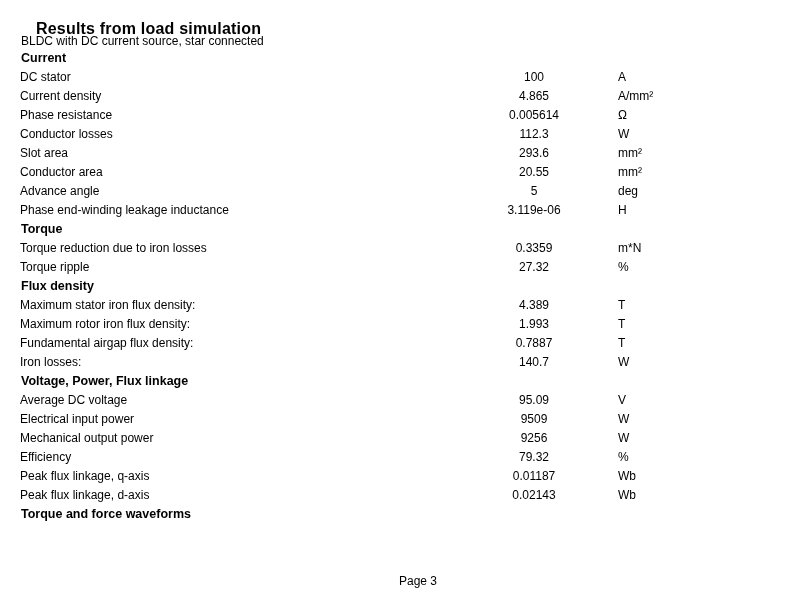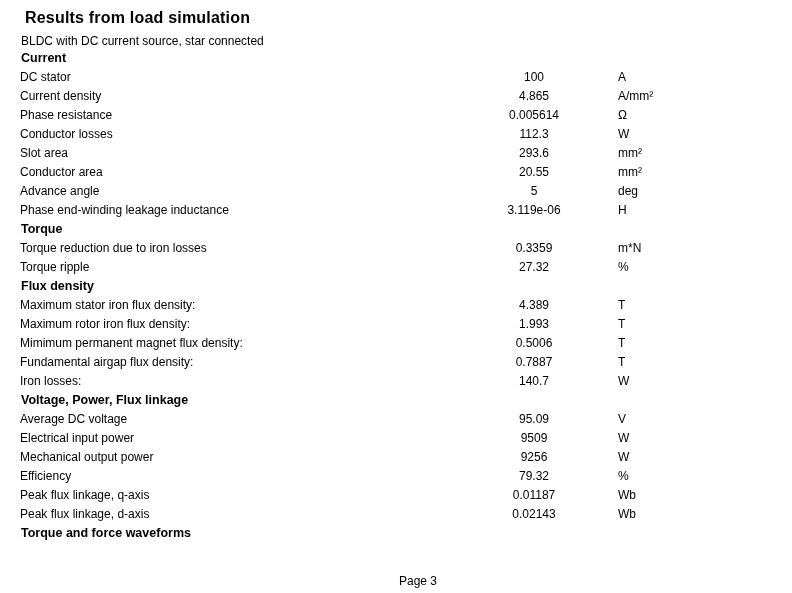"Results from load simulation" .title { margin: 4px -> 15px }
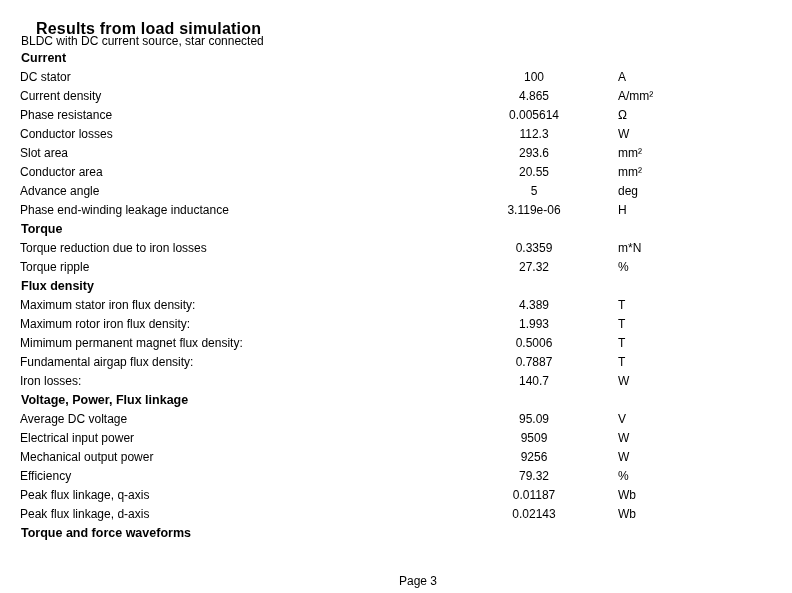"Mimimum permanent magnet flux density:" div.row { html: <div> <span>Mimimum permanent magnet flux density:</span> <span><span>0.5006</span><span>T</span></span> </div> -> none }
